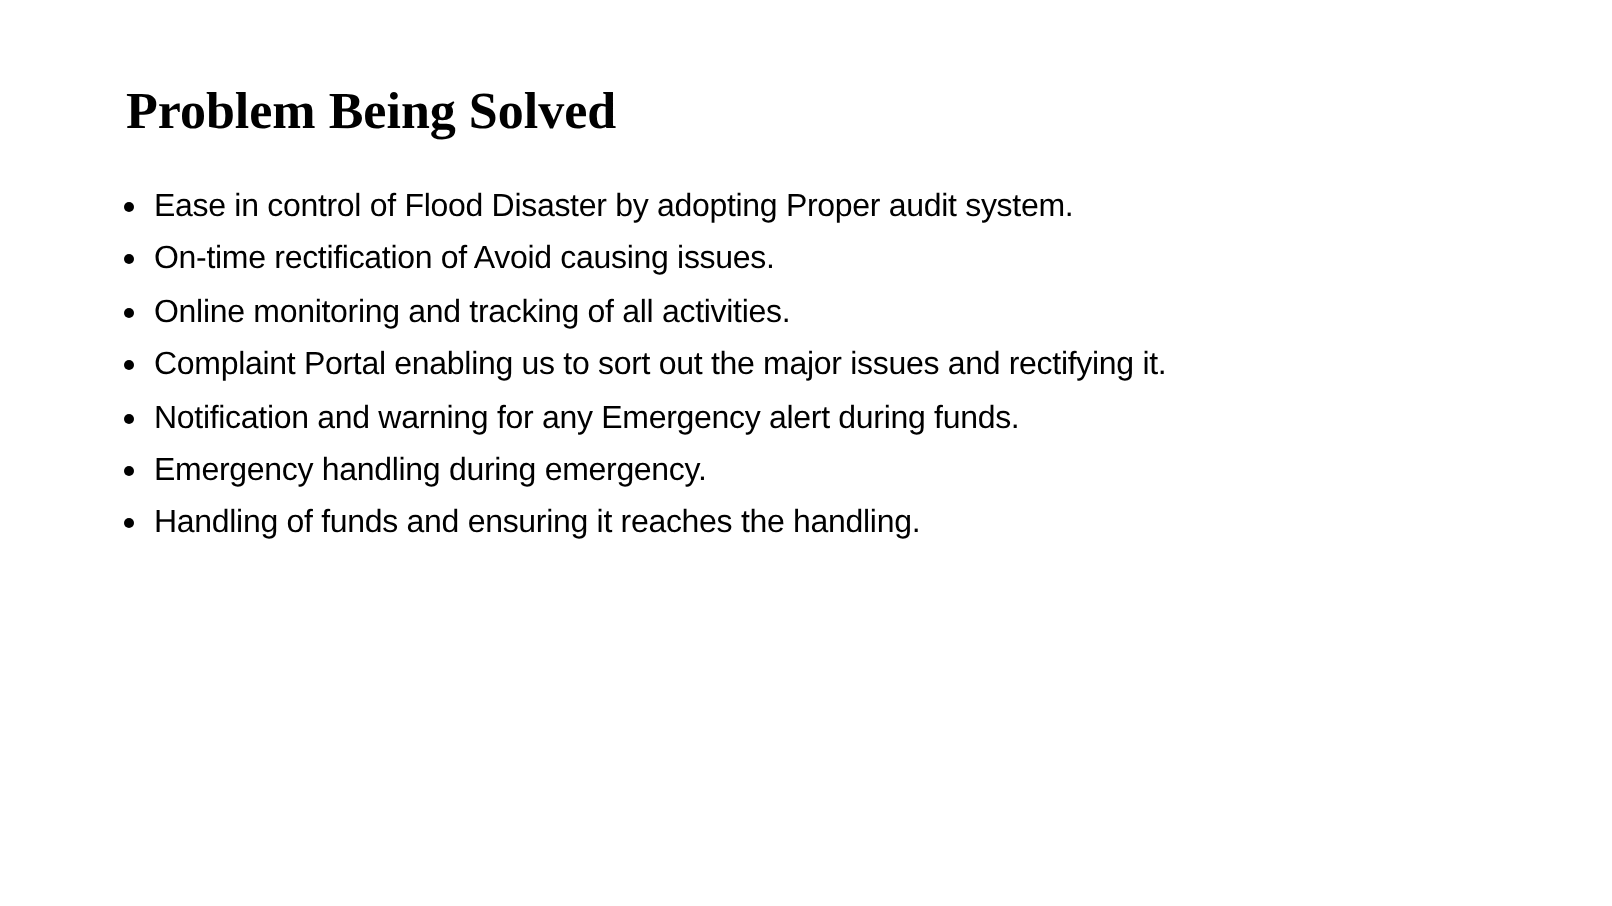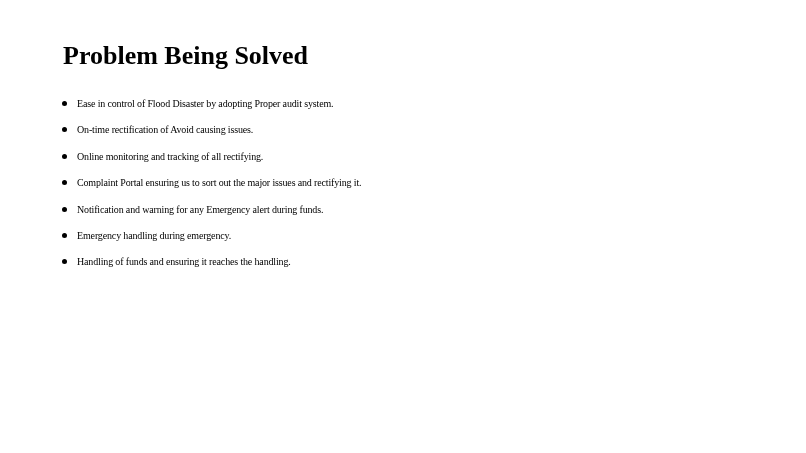"Ease in control of Flood" .bullets { font-family: Liberation Serif, serif -> Liberation Sans, sans-serif; font-size: 10px -> 16px }
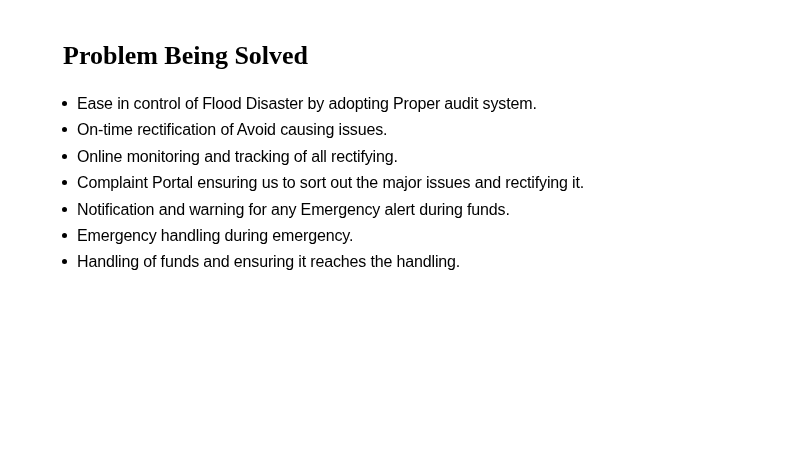"Online monitoring and tracking of" span { text: rectifying -> activities }
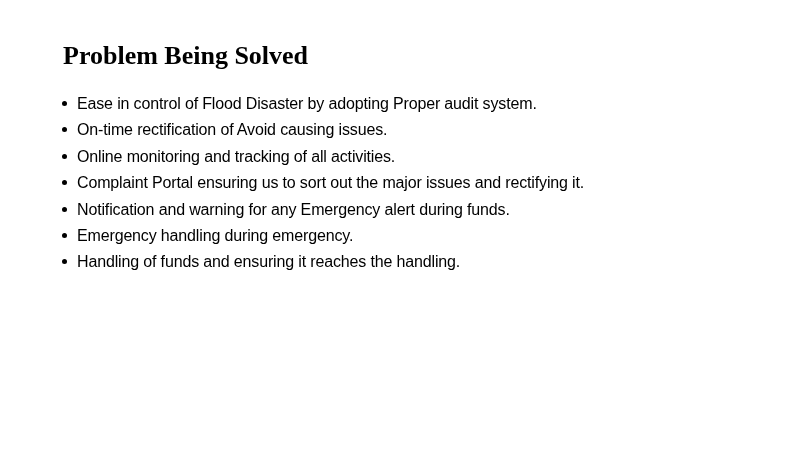"Complaint Portal ensuring us to" span { text: ensuring -> enabling }
